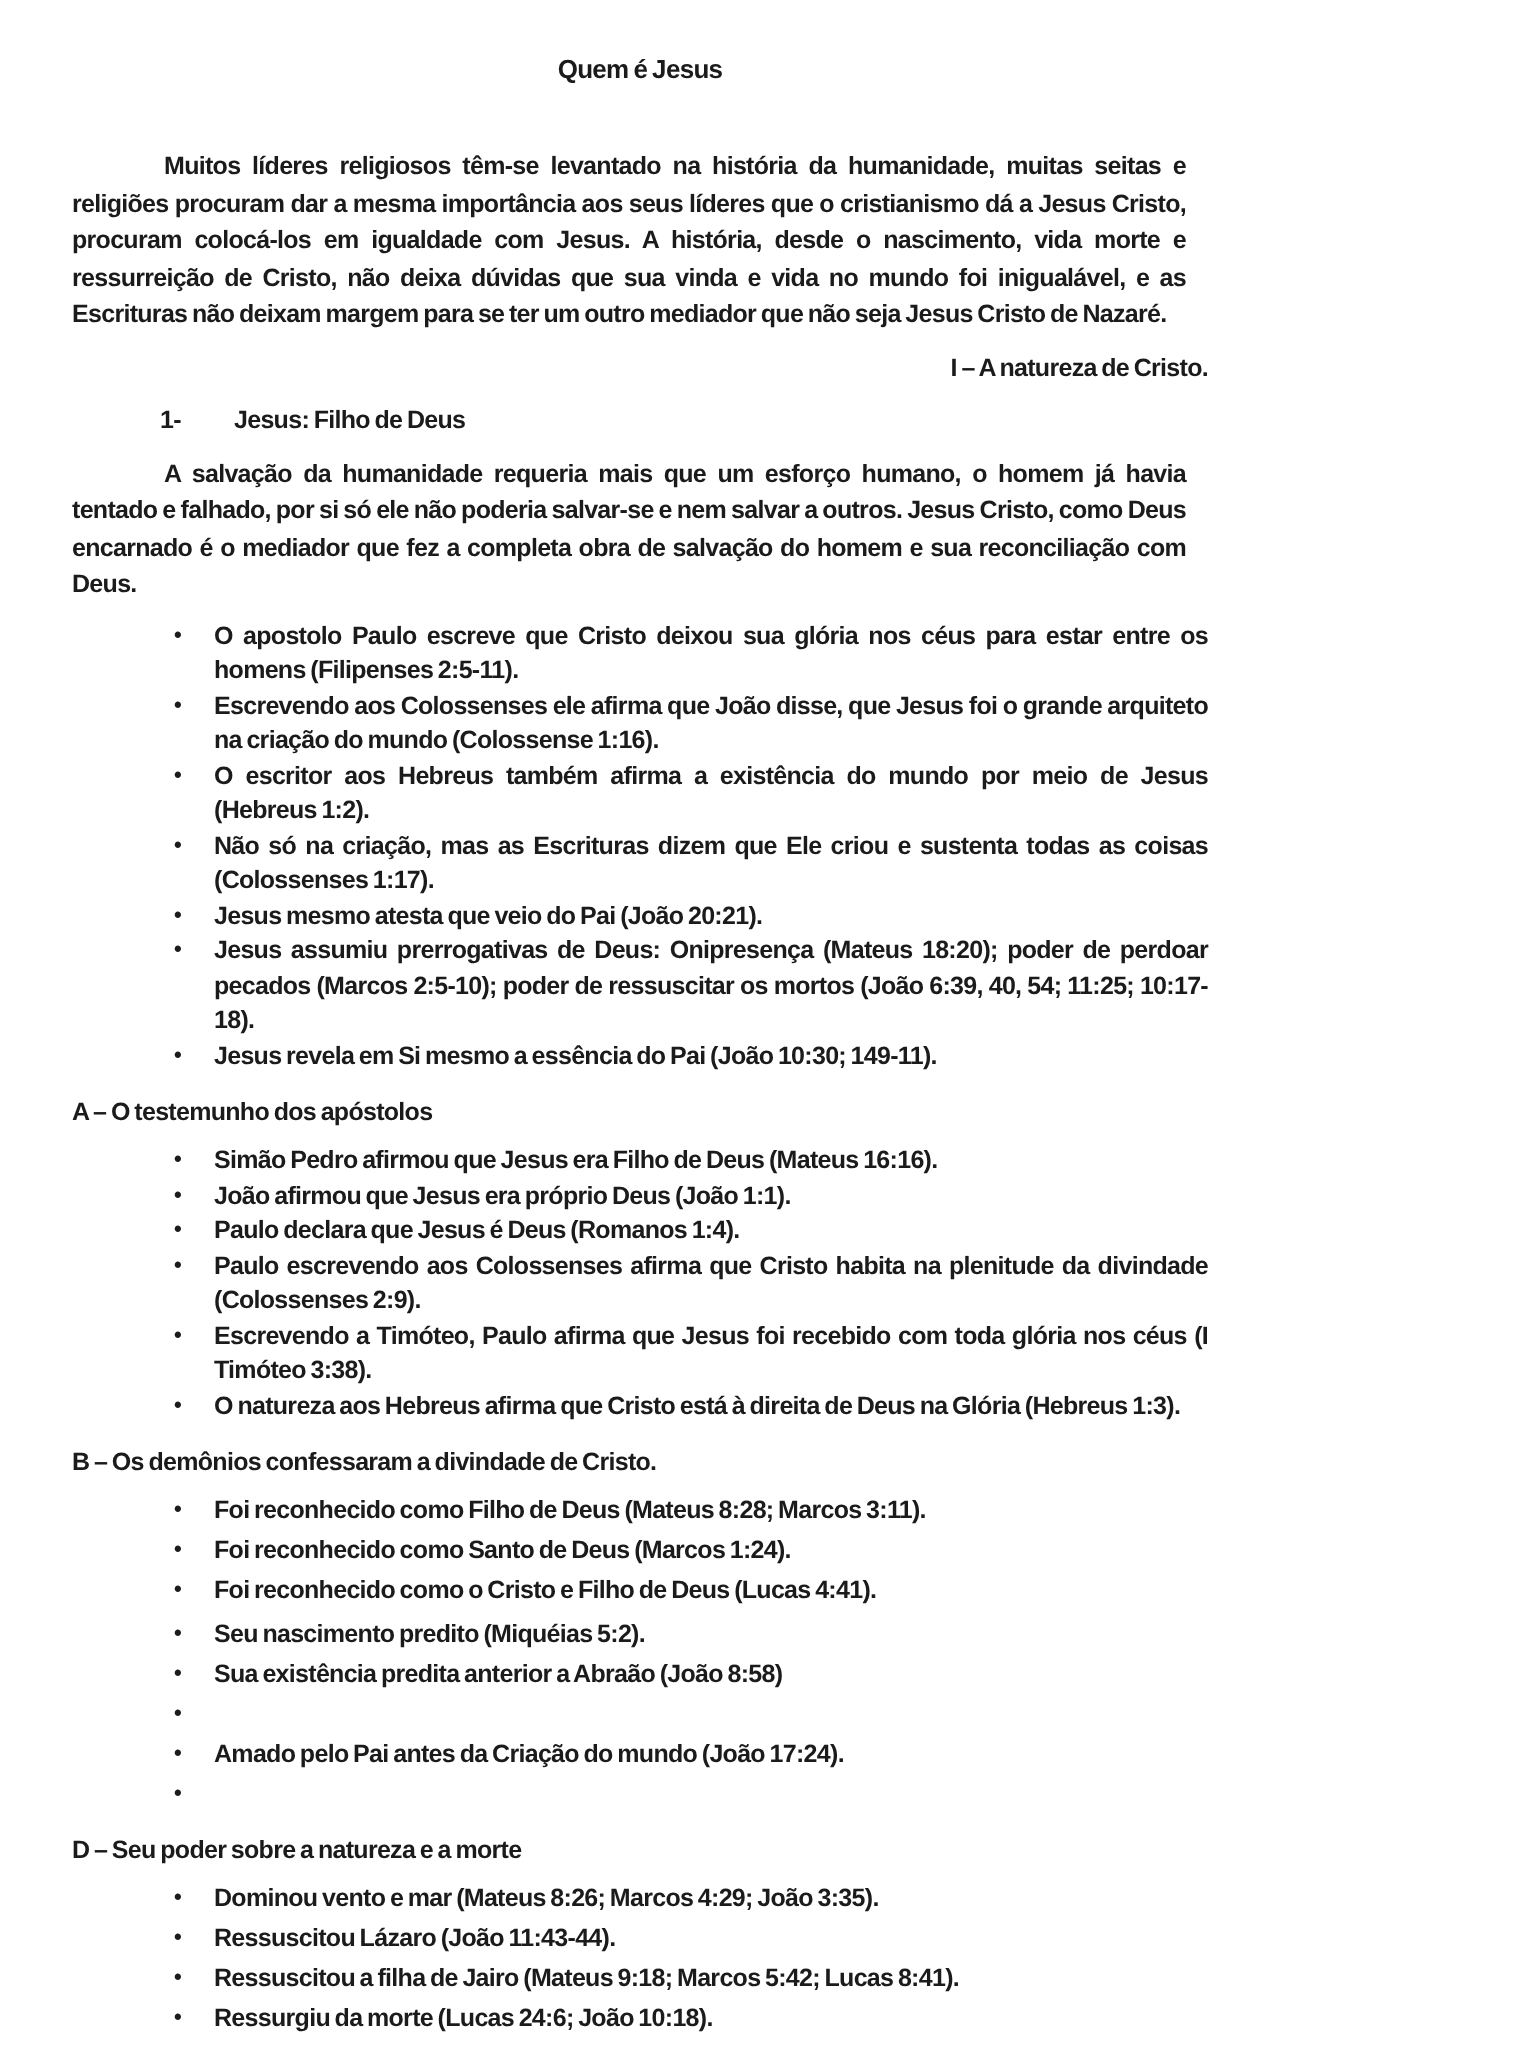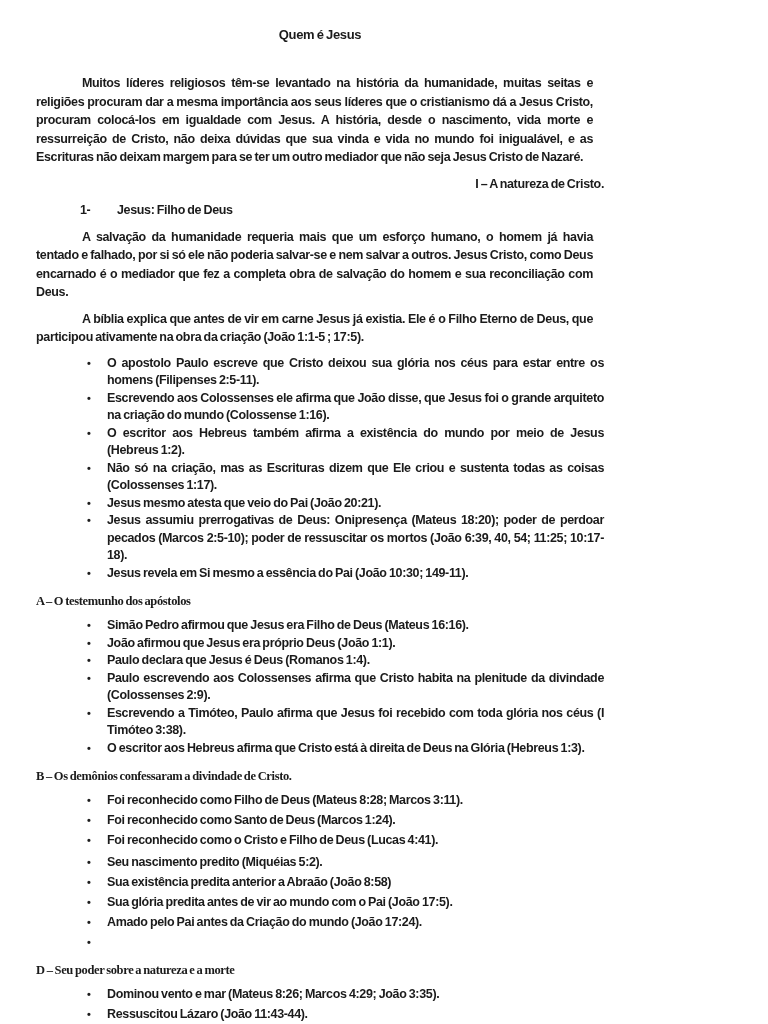"A bíblia explica que antes" p.para { html: <p>A bíblia explica que antes de vir em carne Jesus já existia. Ele é o Filho Eterno de Deus, que participou ativamente na obra da criação (João 1:1-5 ; 17:5).</p> -> none }
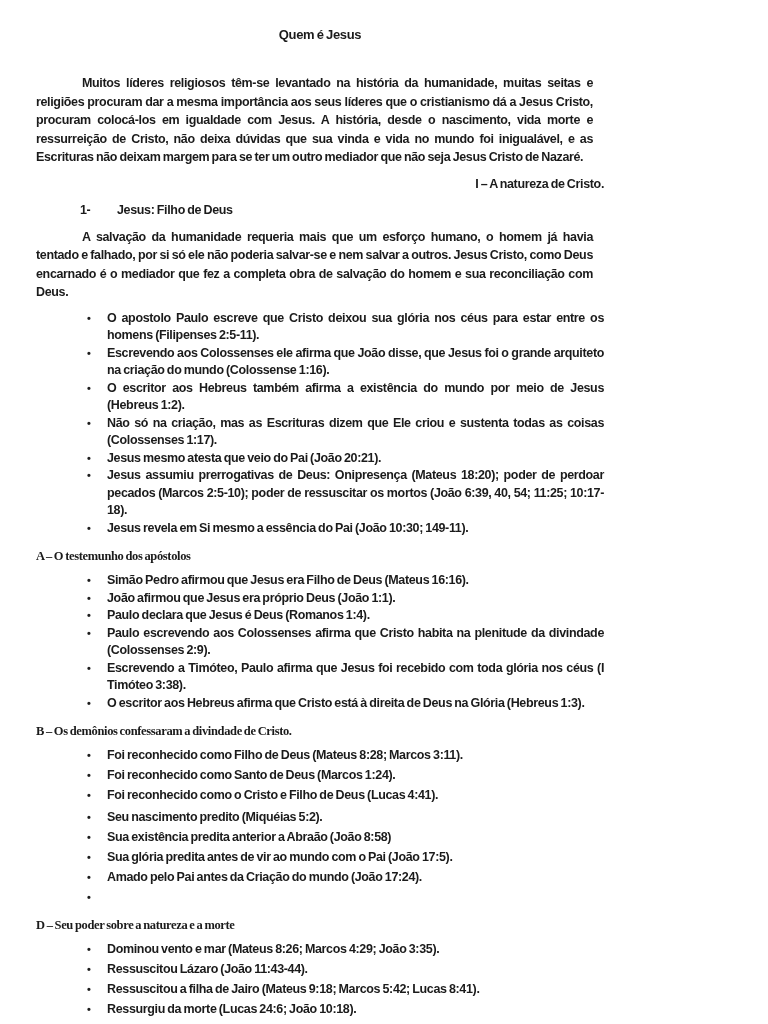"A – O testemunho dos" .sec-heading { font-family: Liberation Serif, serif -> none }
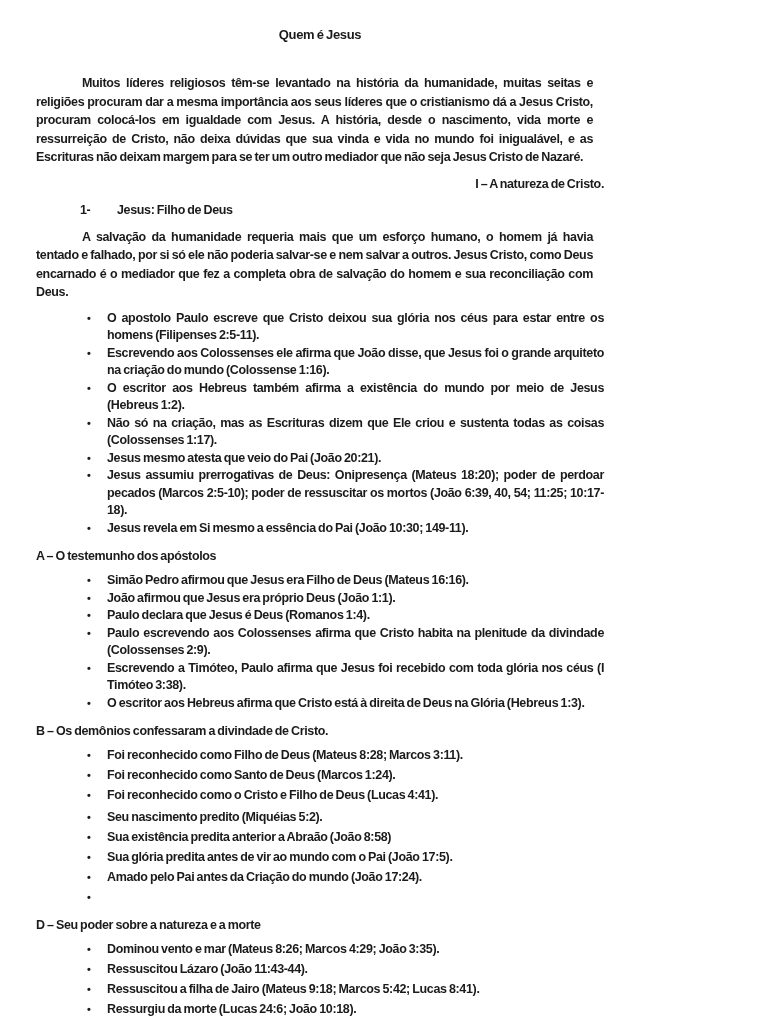"O escritor aos Hebreus afirma" span.t { text: escritor -> natureza }
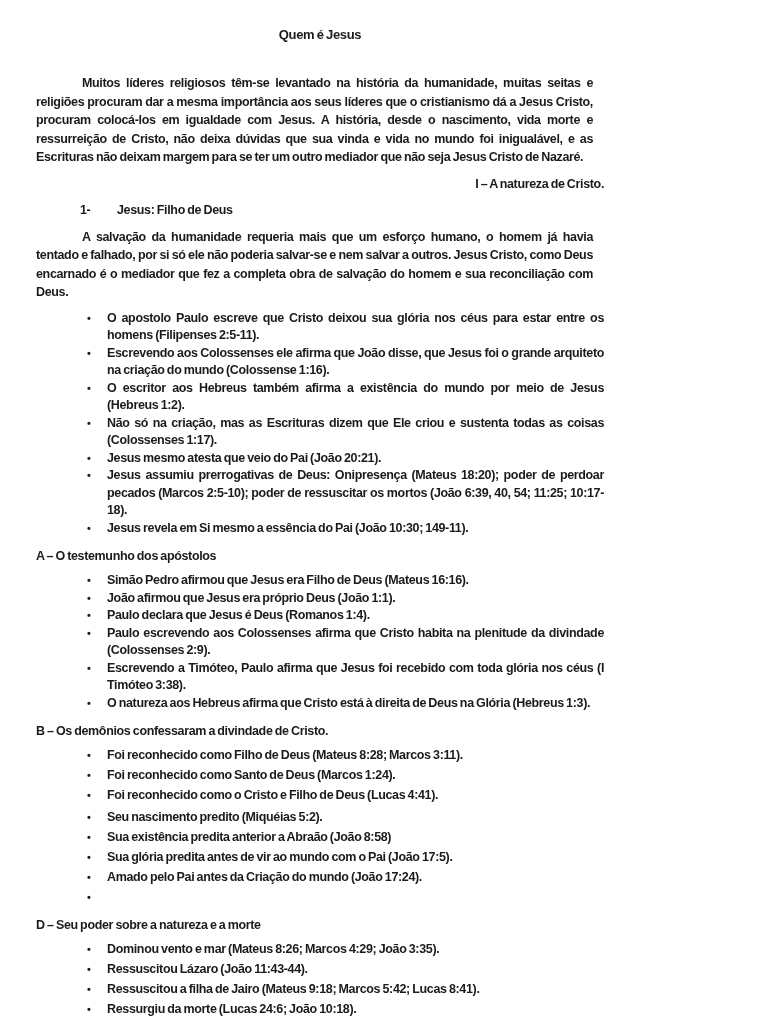"Sua glória predita antes de" span.t { html: <span>Sua glória predita antes de vir ao mundo com o Pai (João 17:5).</span> -> none }
